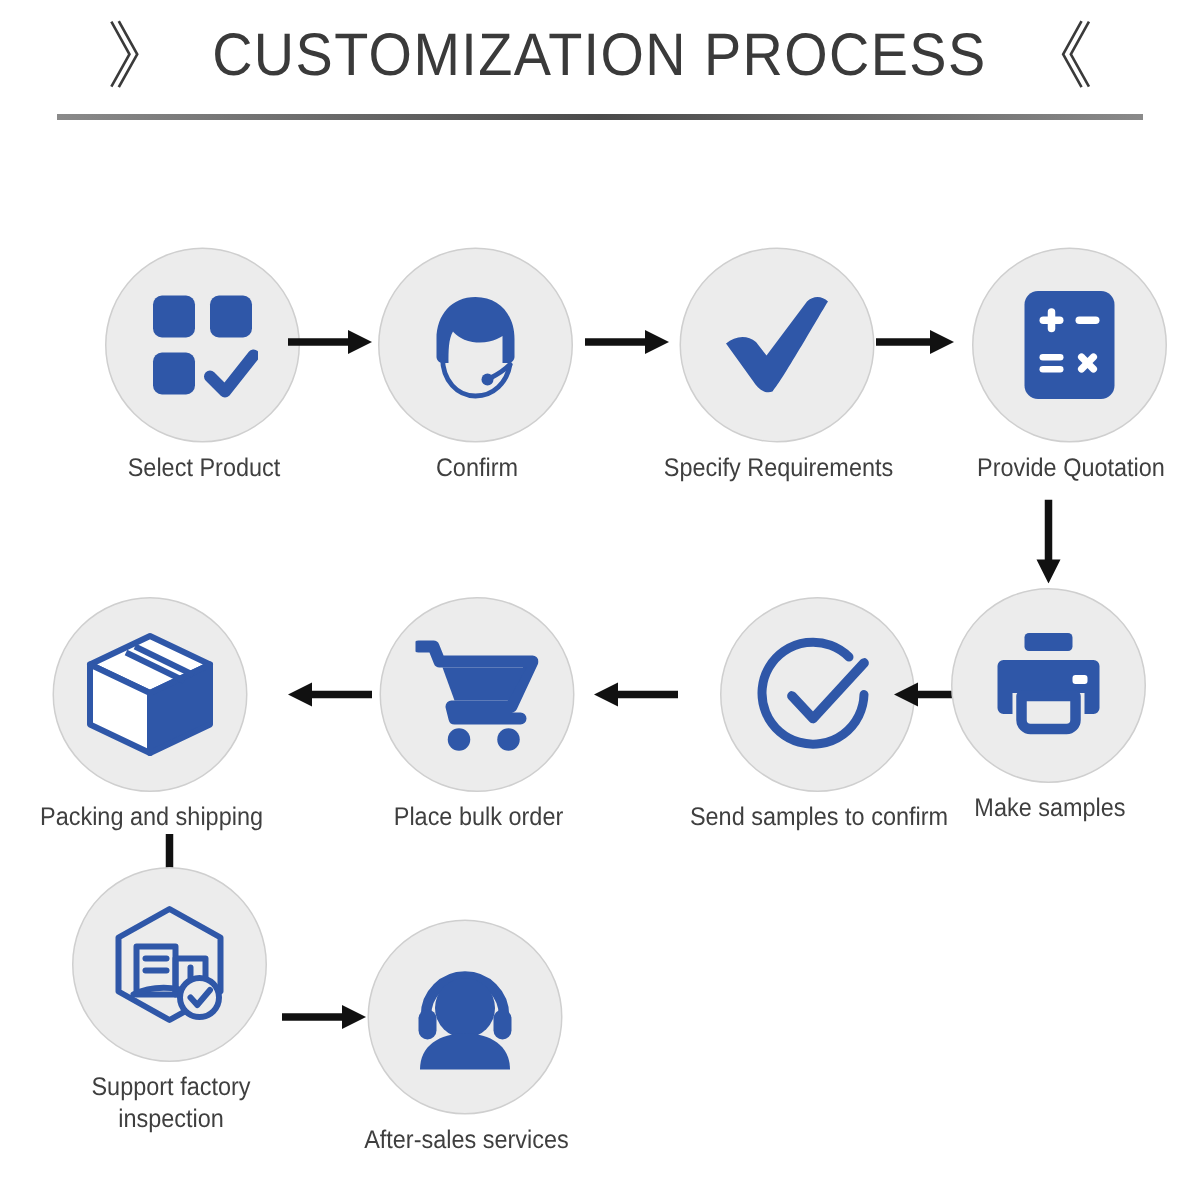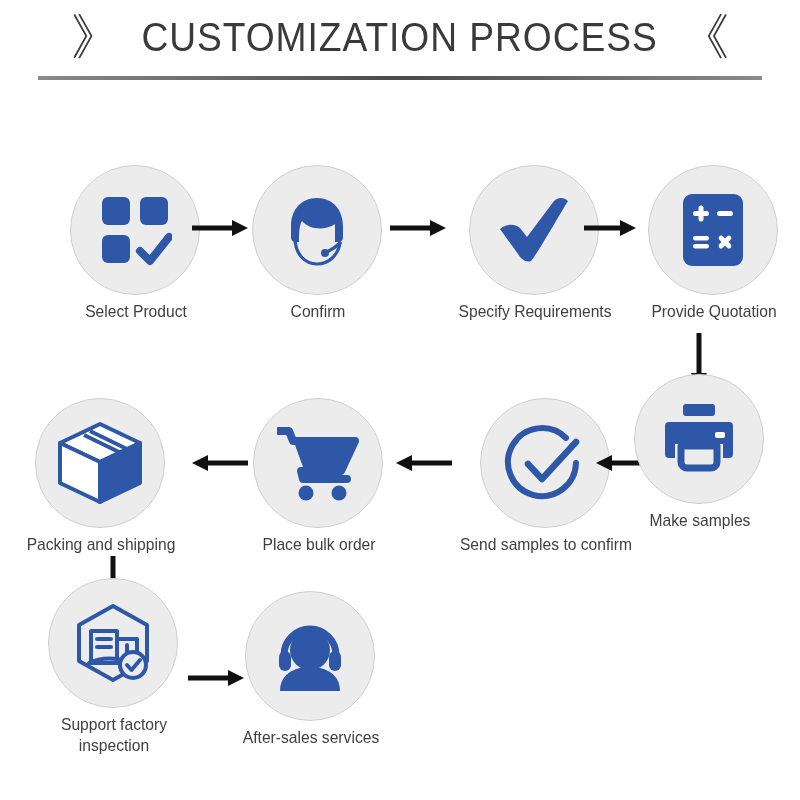"Specify Requirements" div.node { left: 469px -> 453px }
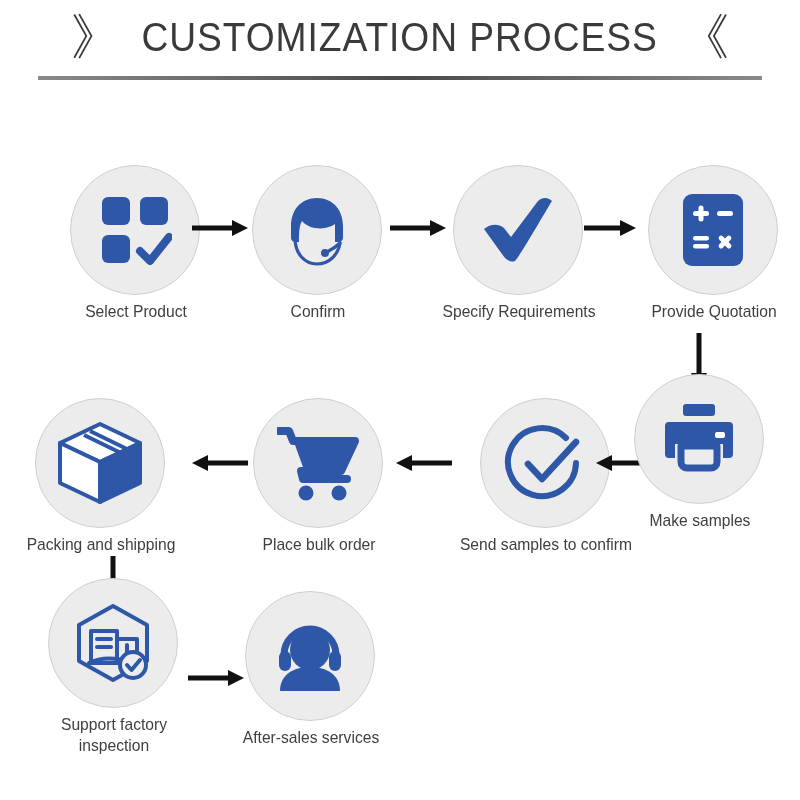"Make samples" div.node { top: 374px -> 392px }
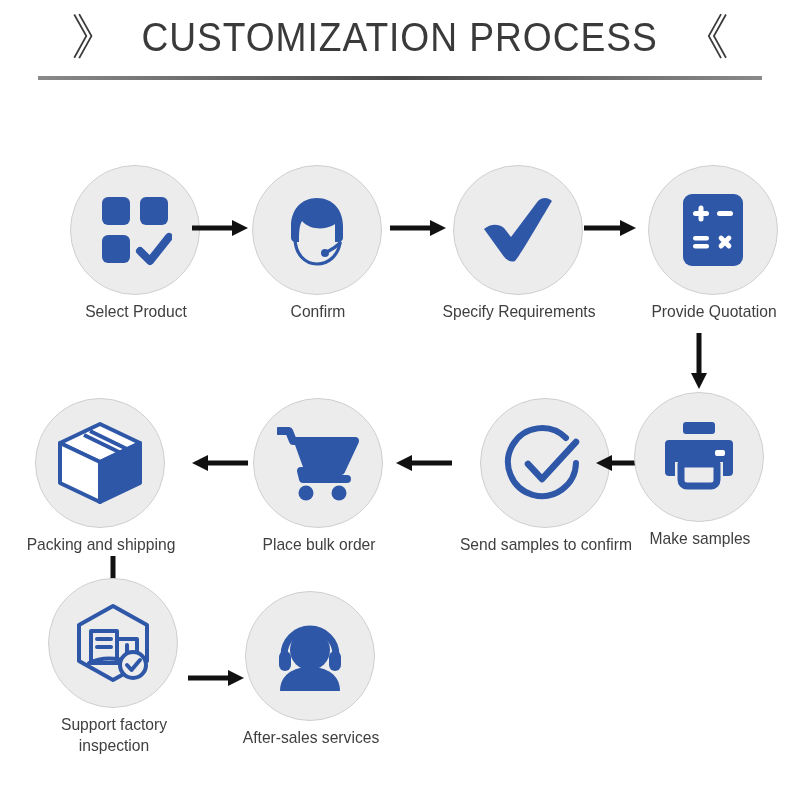"After-sales services" div.node { top: 591px -> 613px }
